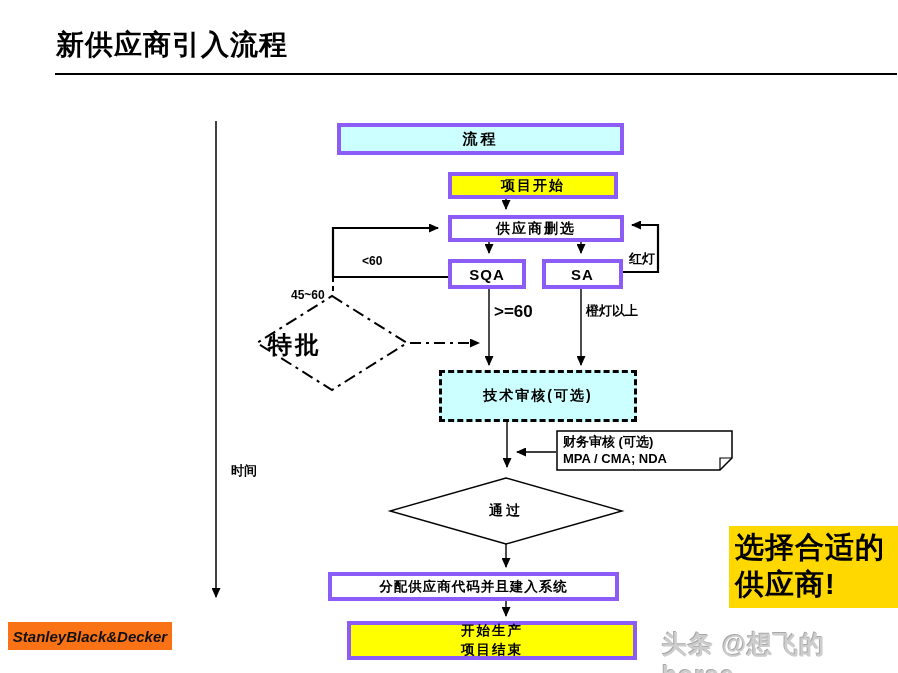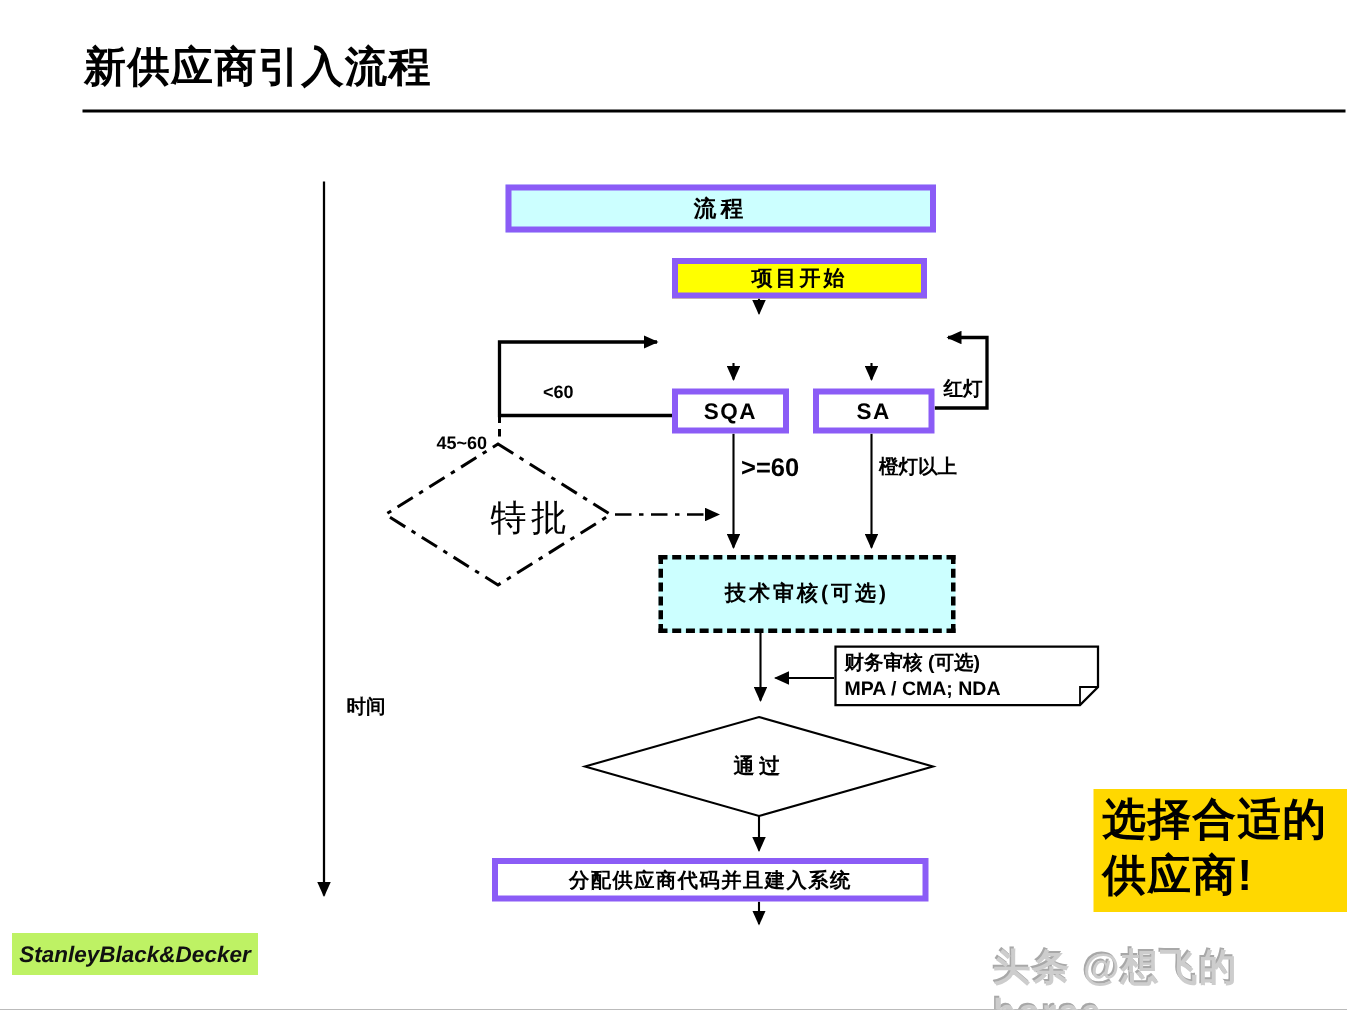"供应商删选" div.abs { html: none -> <div>供应商删选</div> }
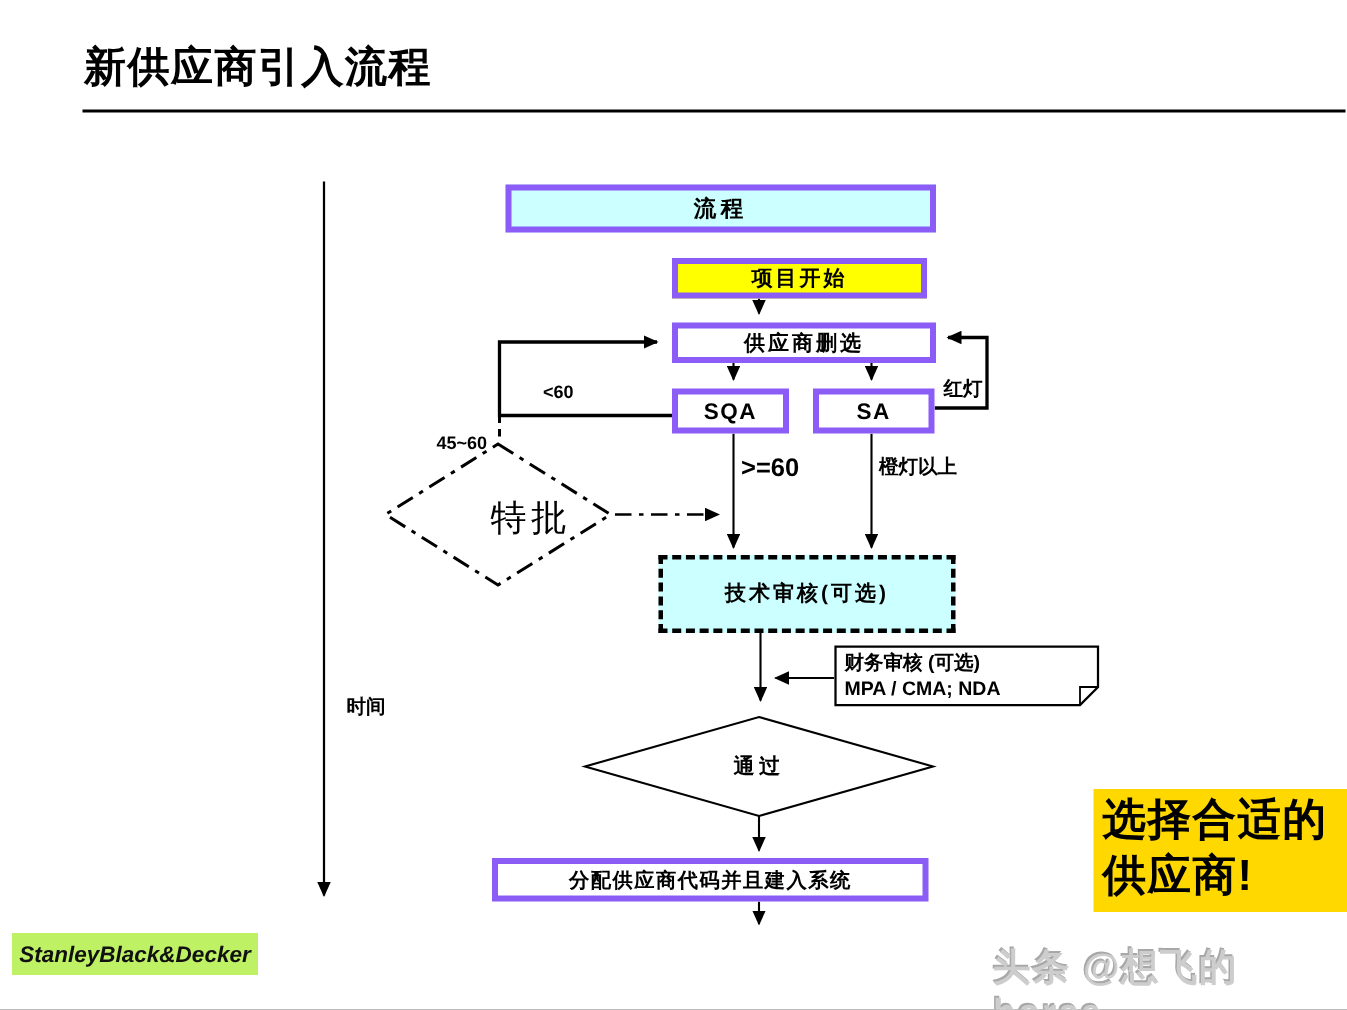"特批" .special-text { font-weight: normal -> bold; left: 281px -> 268px; text-align: right -> left }
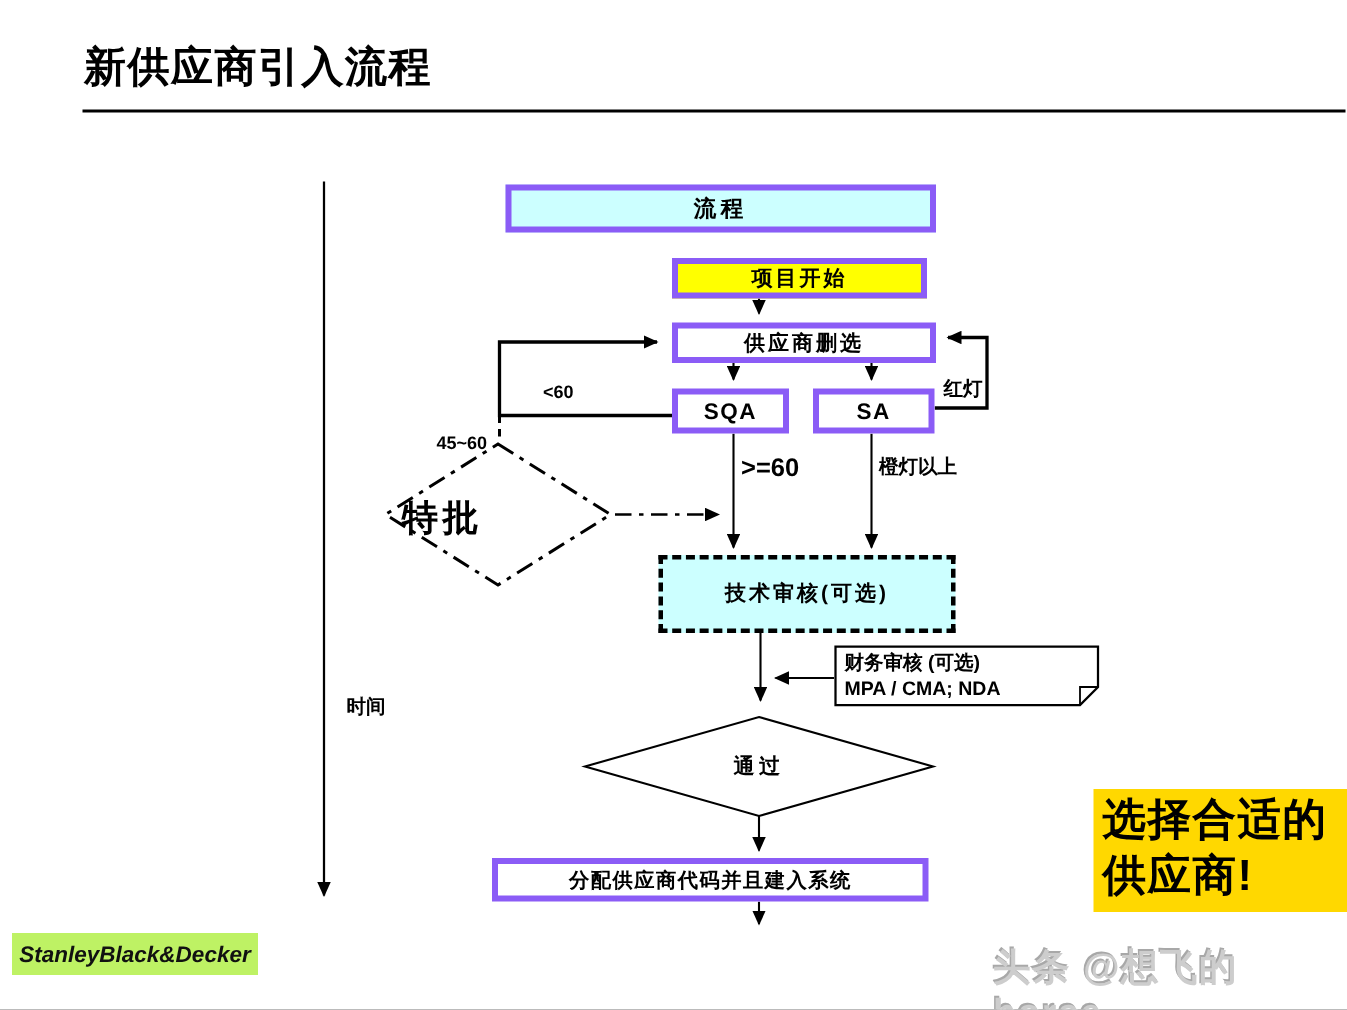"StanleyBlack&Decker" div.abs { background-color: #bef264 -> #f97316 }
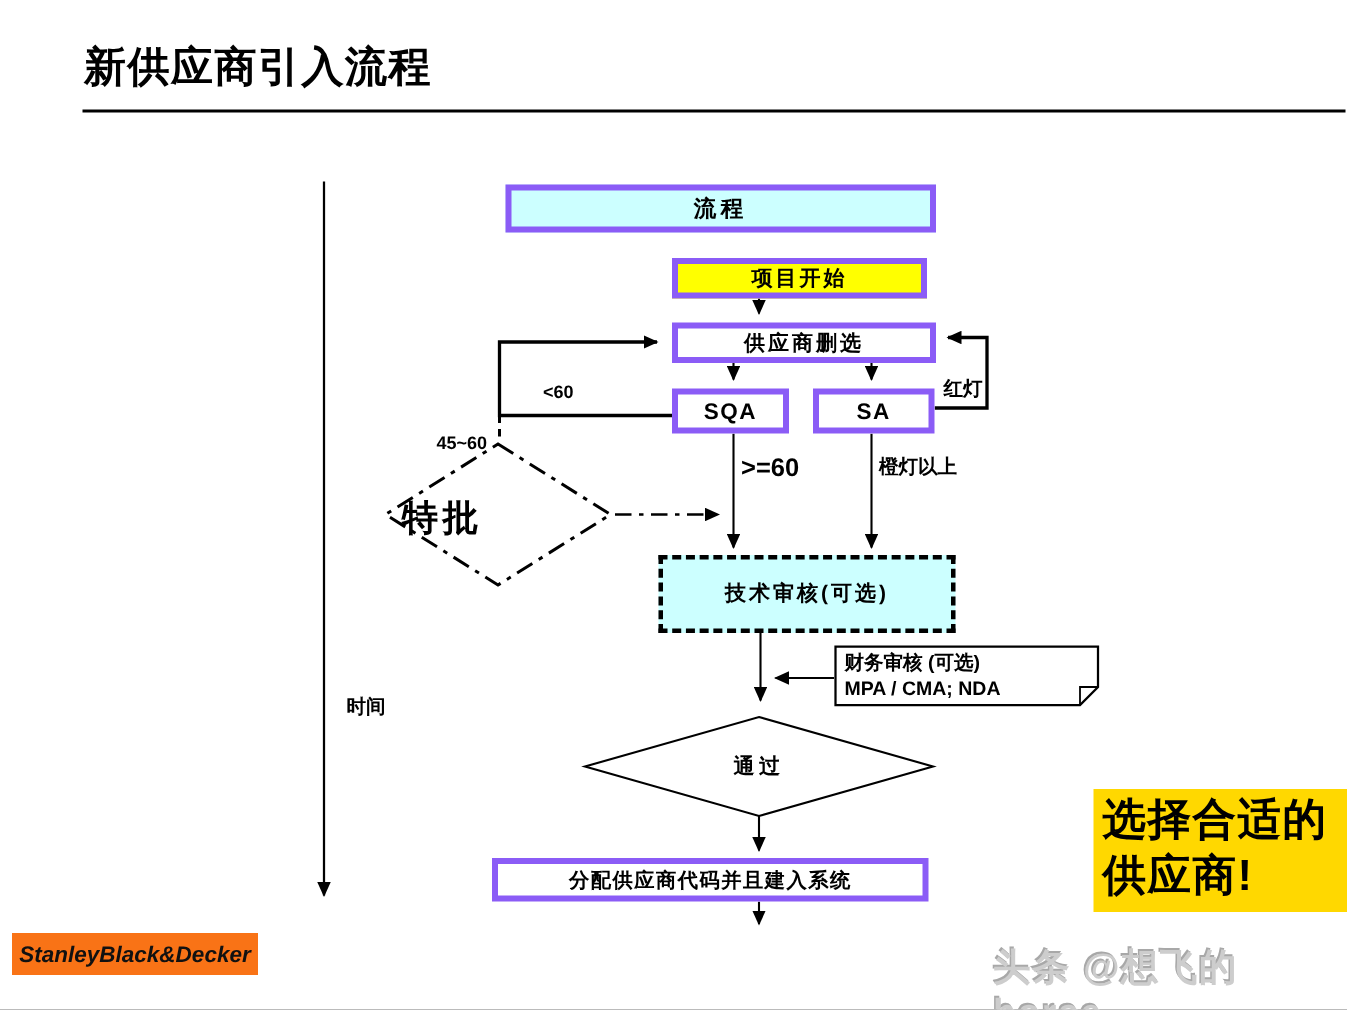"开始生产" div.abs { html: none -> <div> <div>开始生产</div> <div>项目结束</div> </div> }
